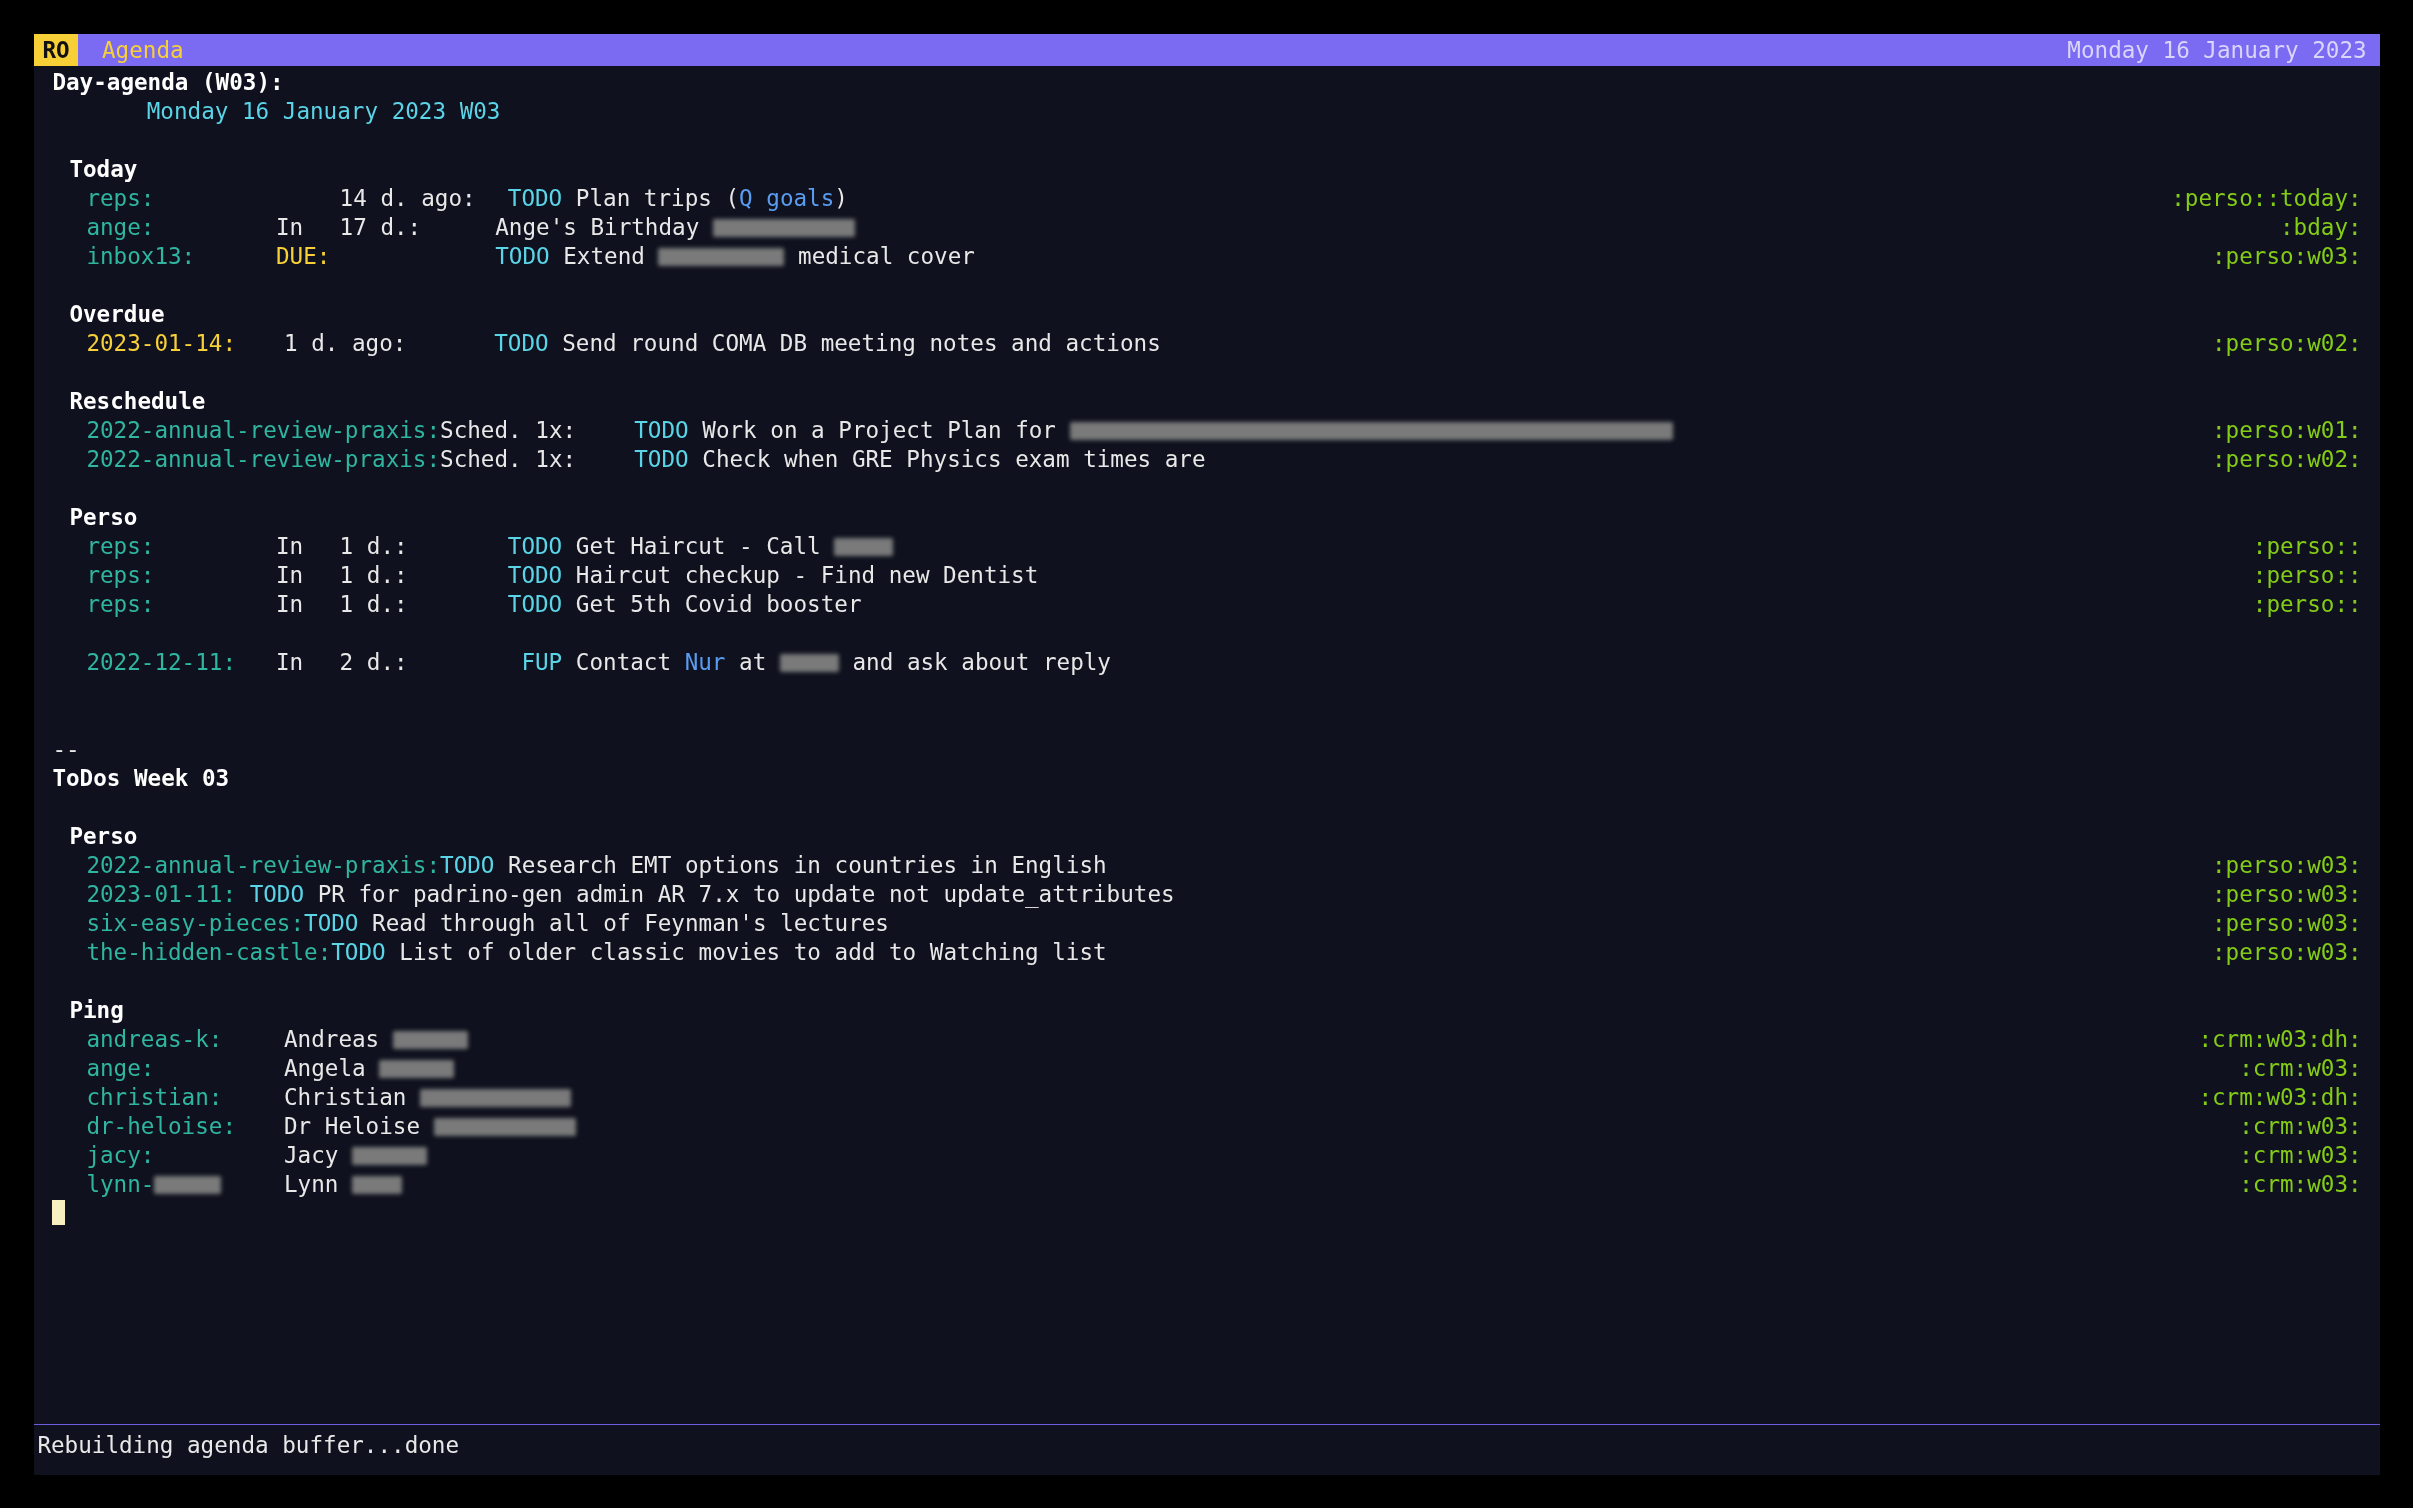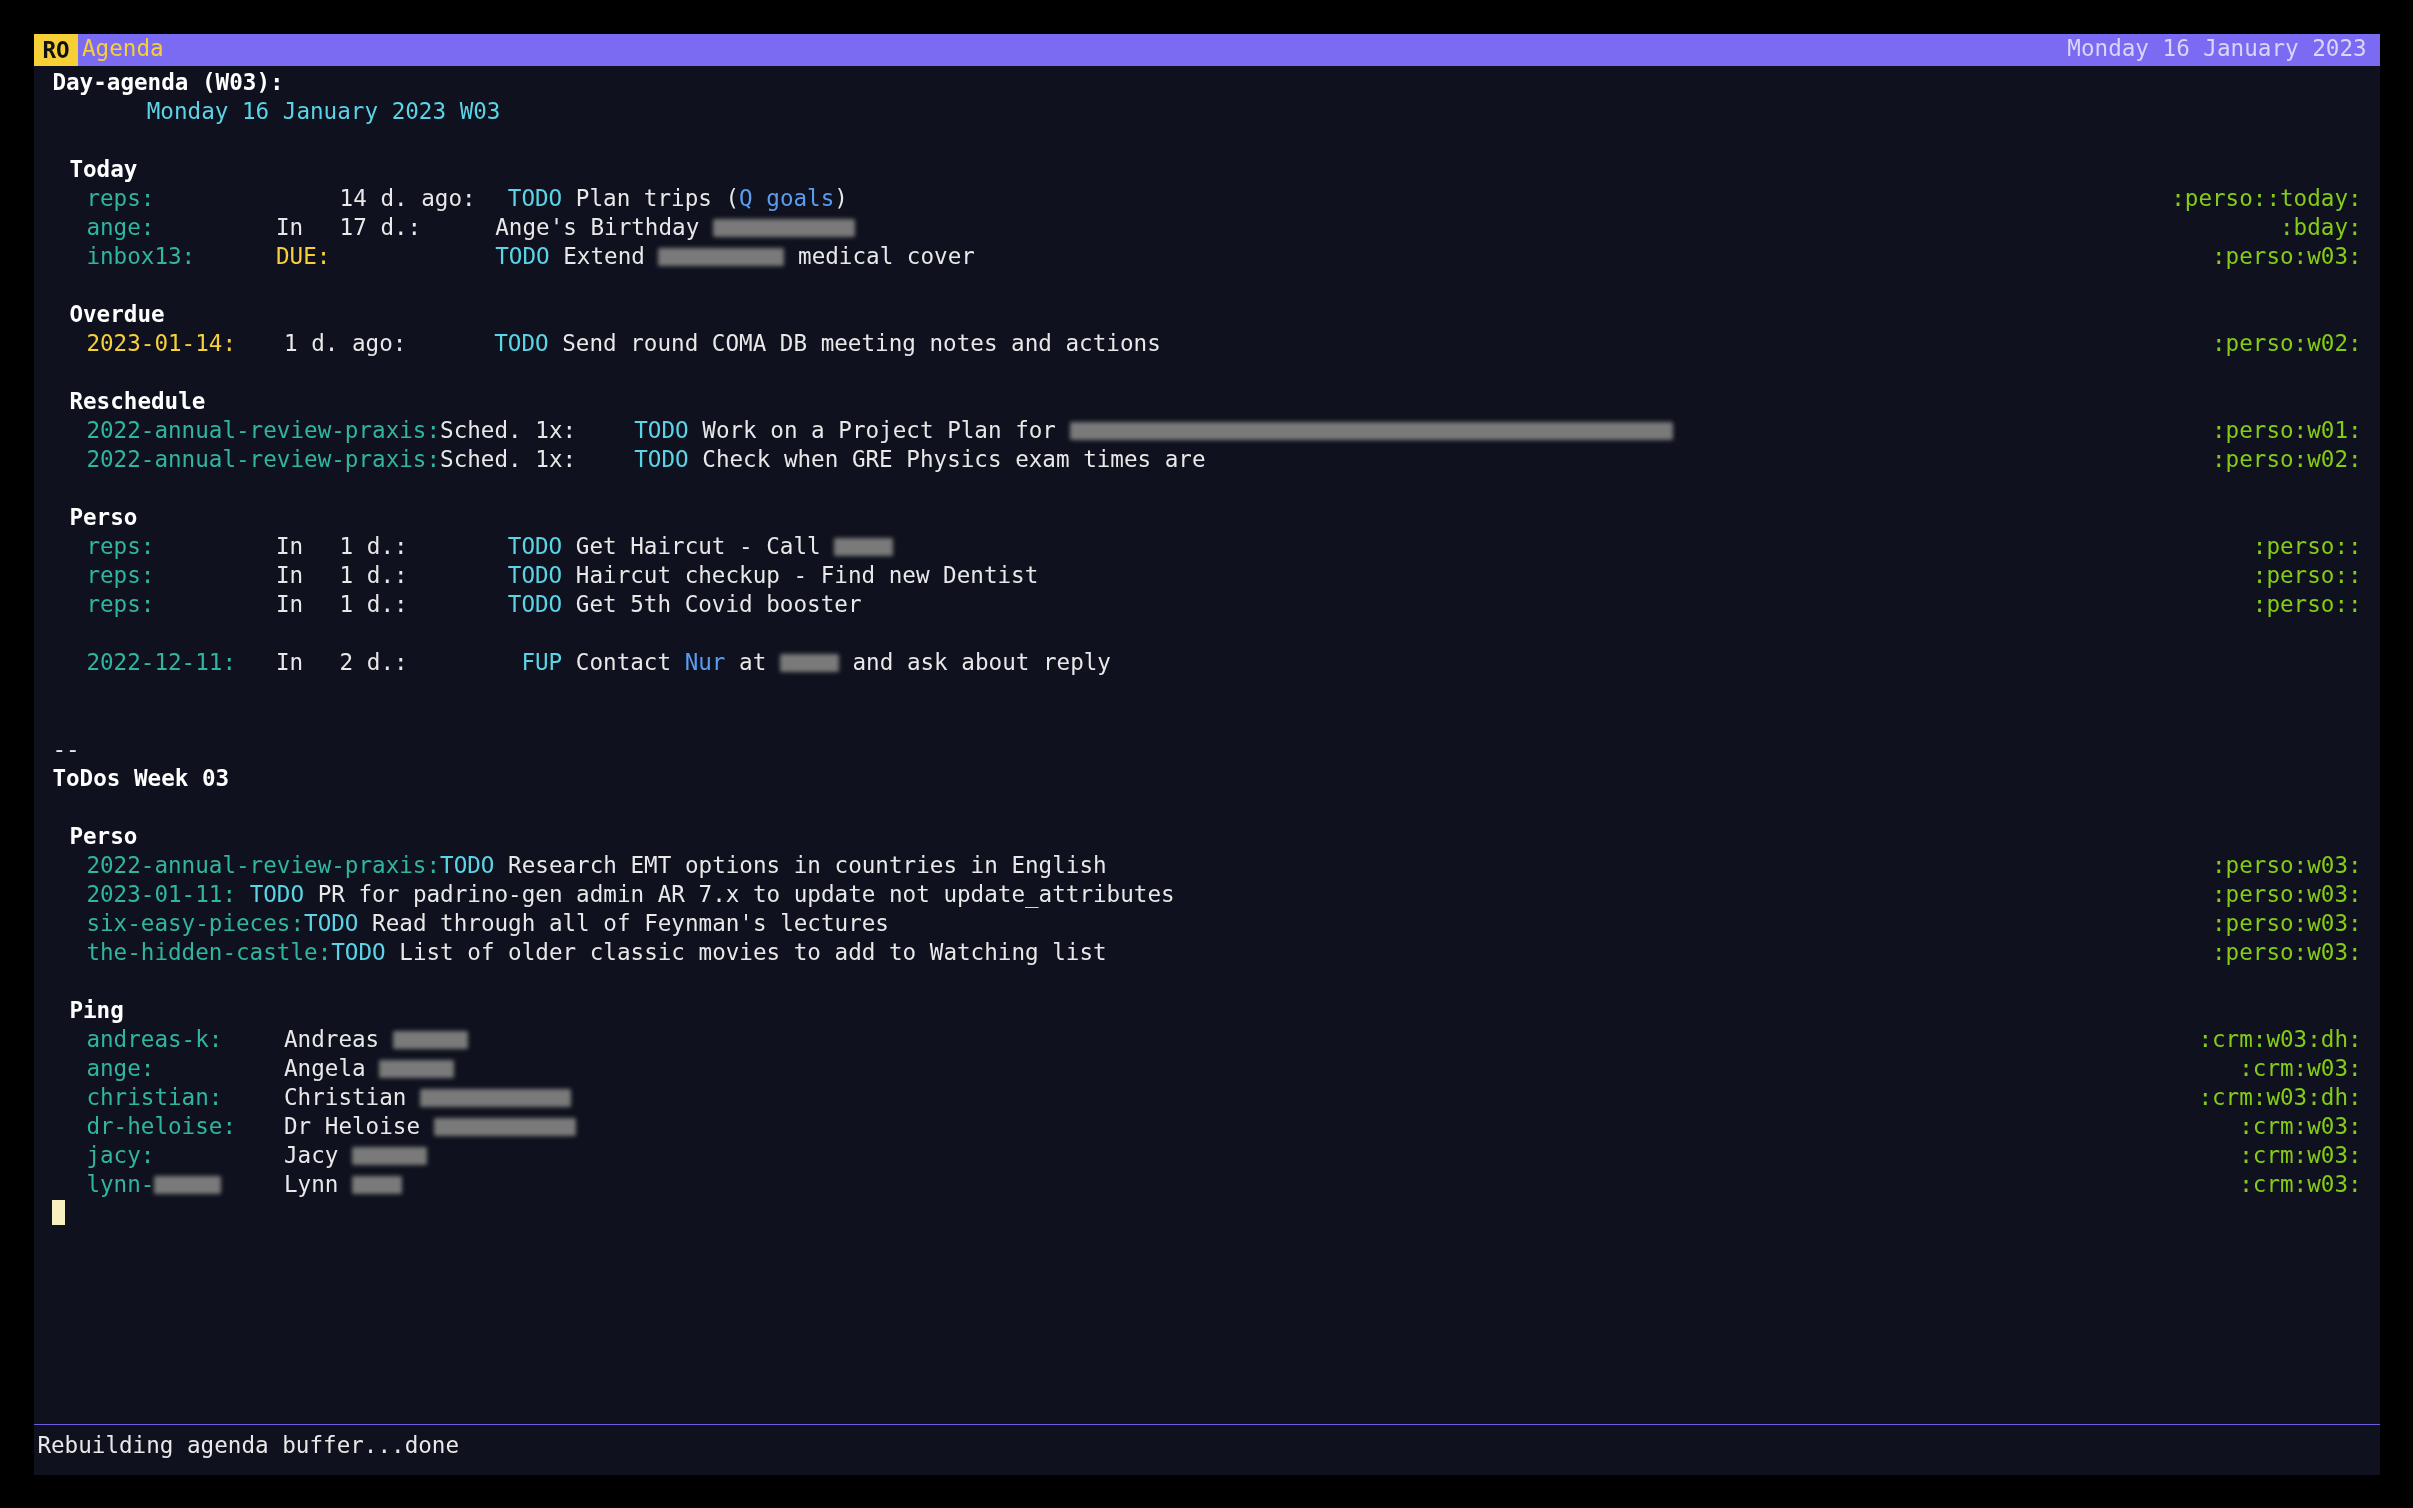"RO" .mode-line { align-items: flex-start -> center }
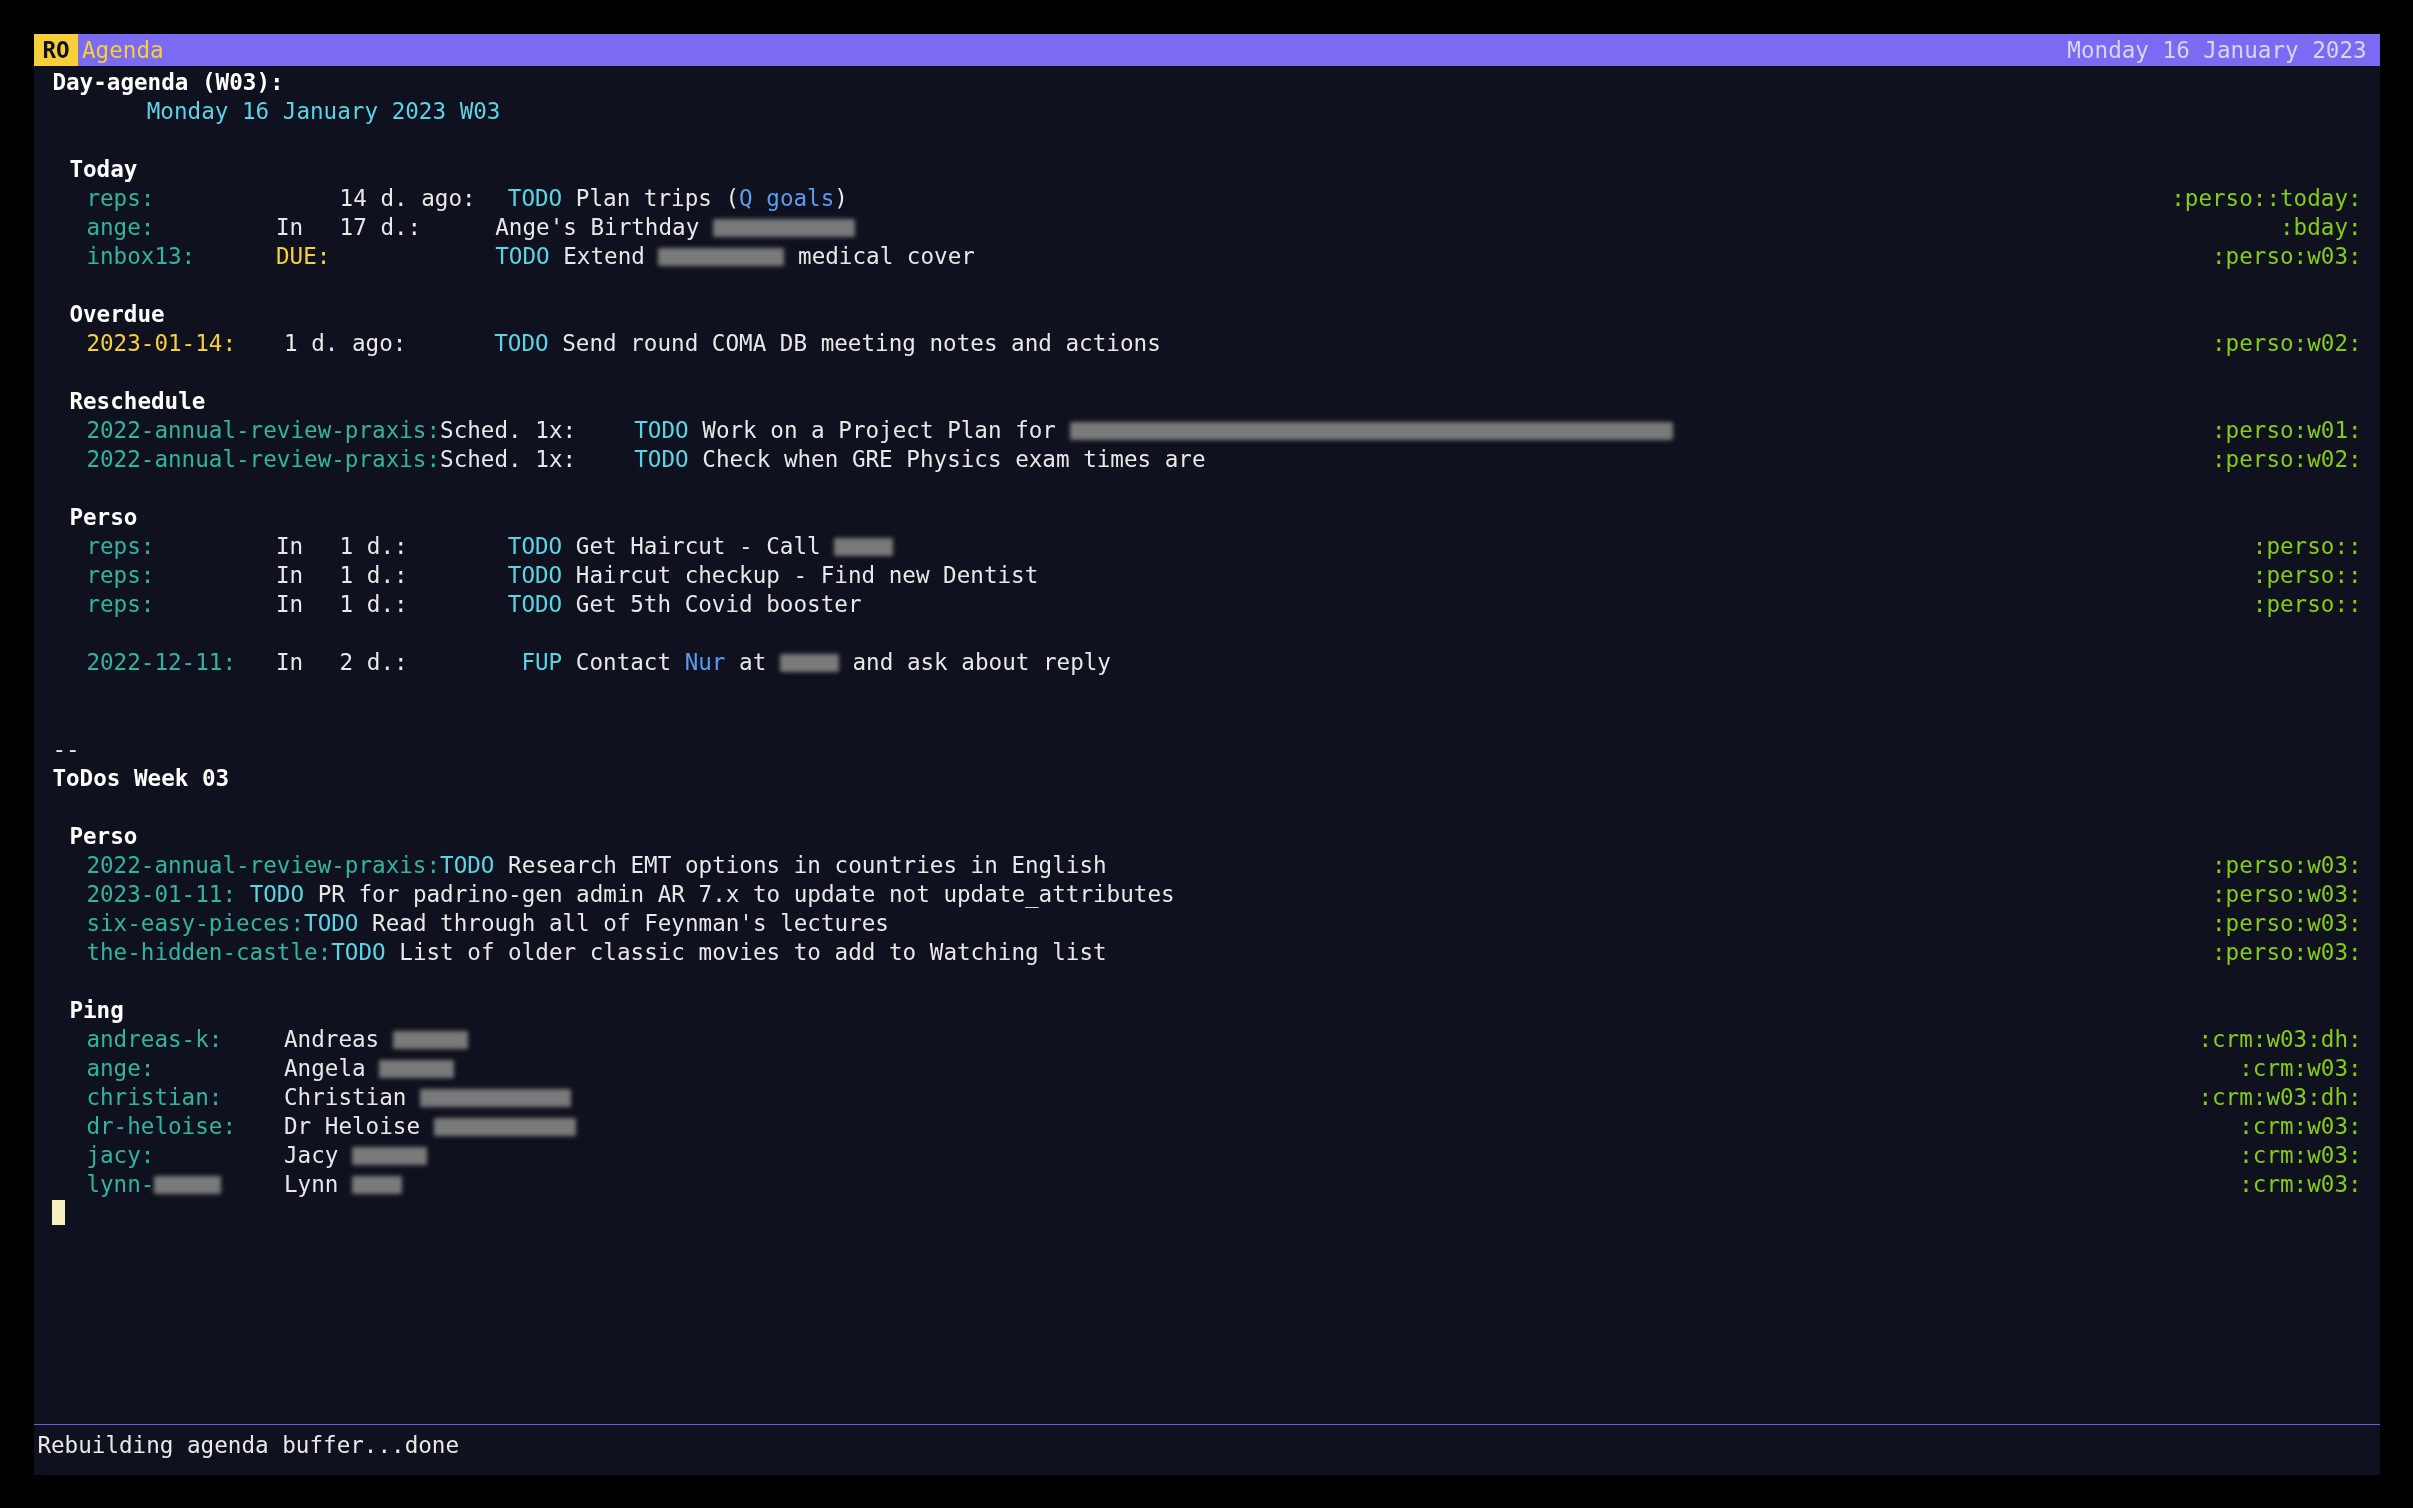"Agenda" .buffer-name { padding: 0 4px -> 0 24px }
